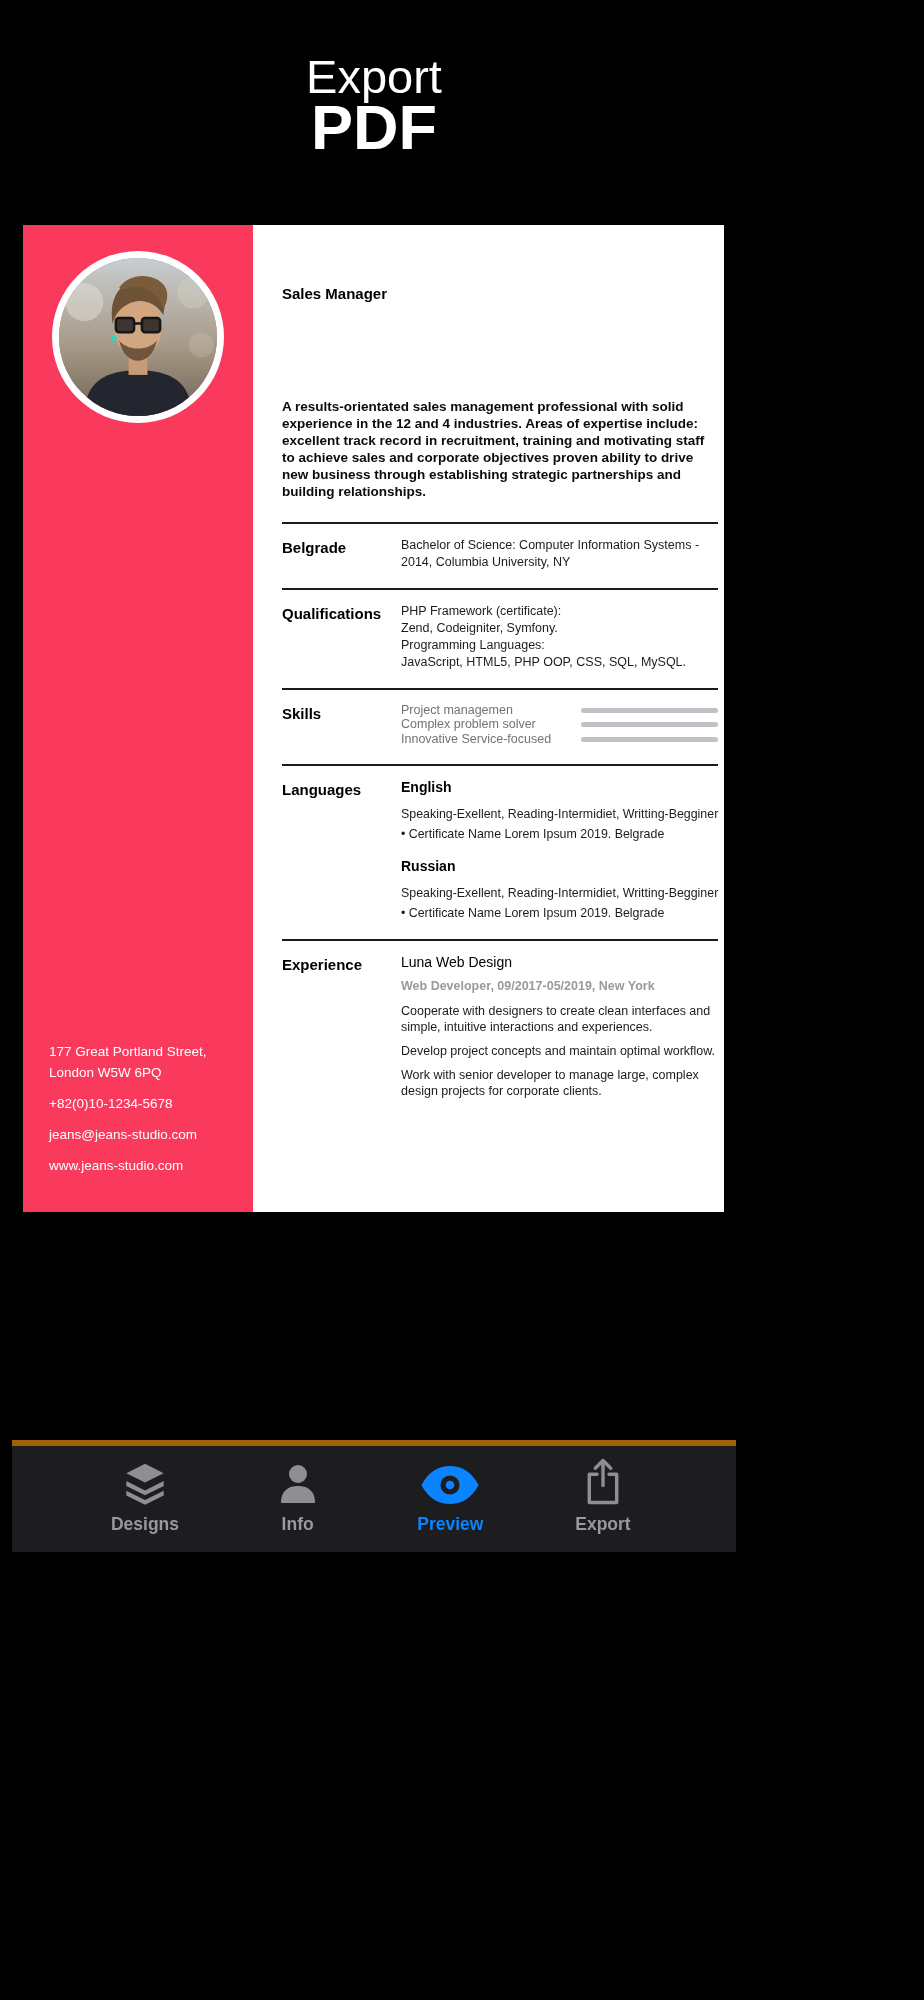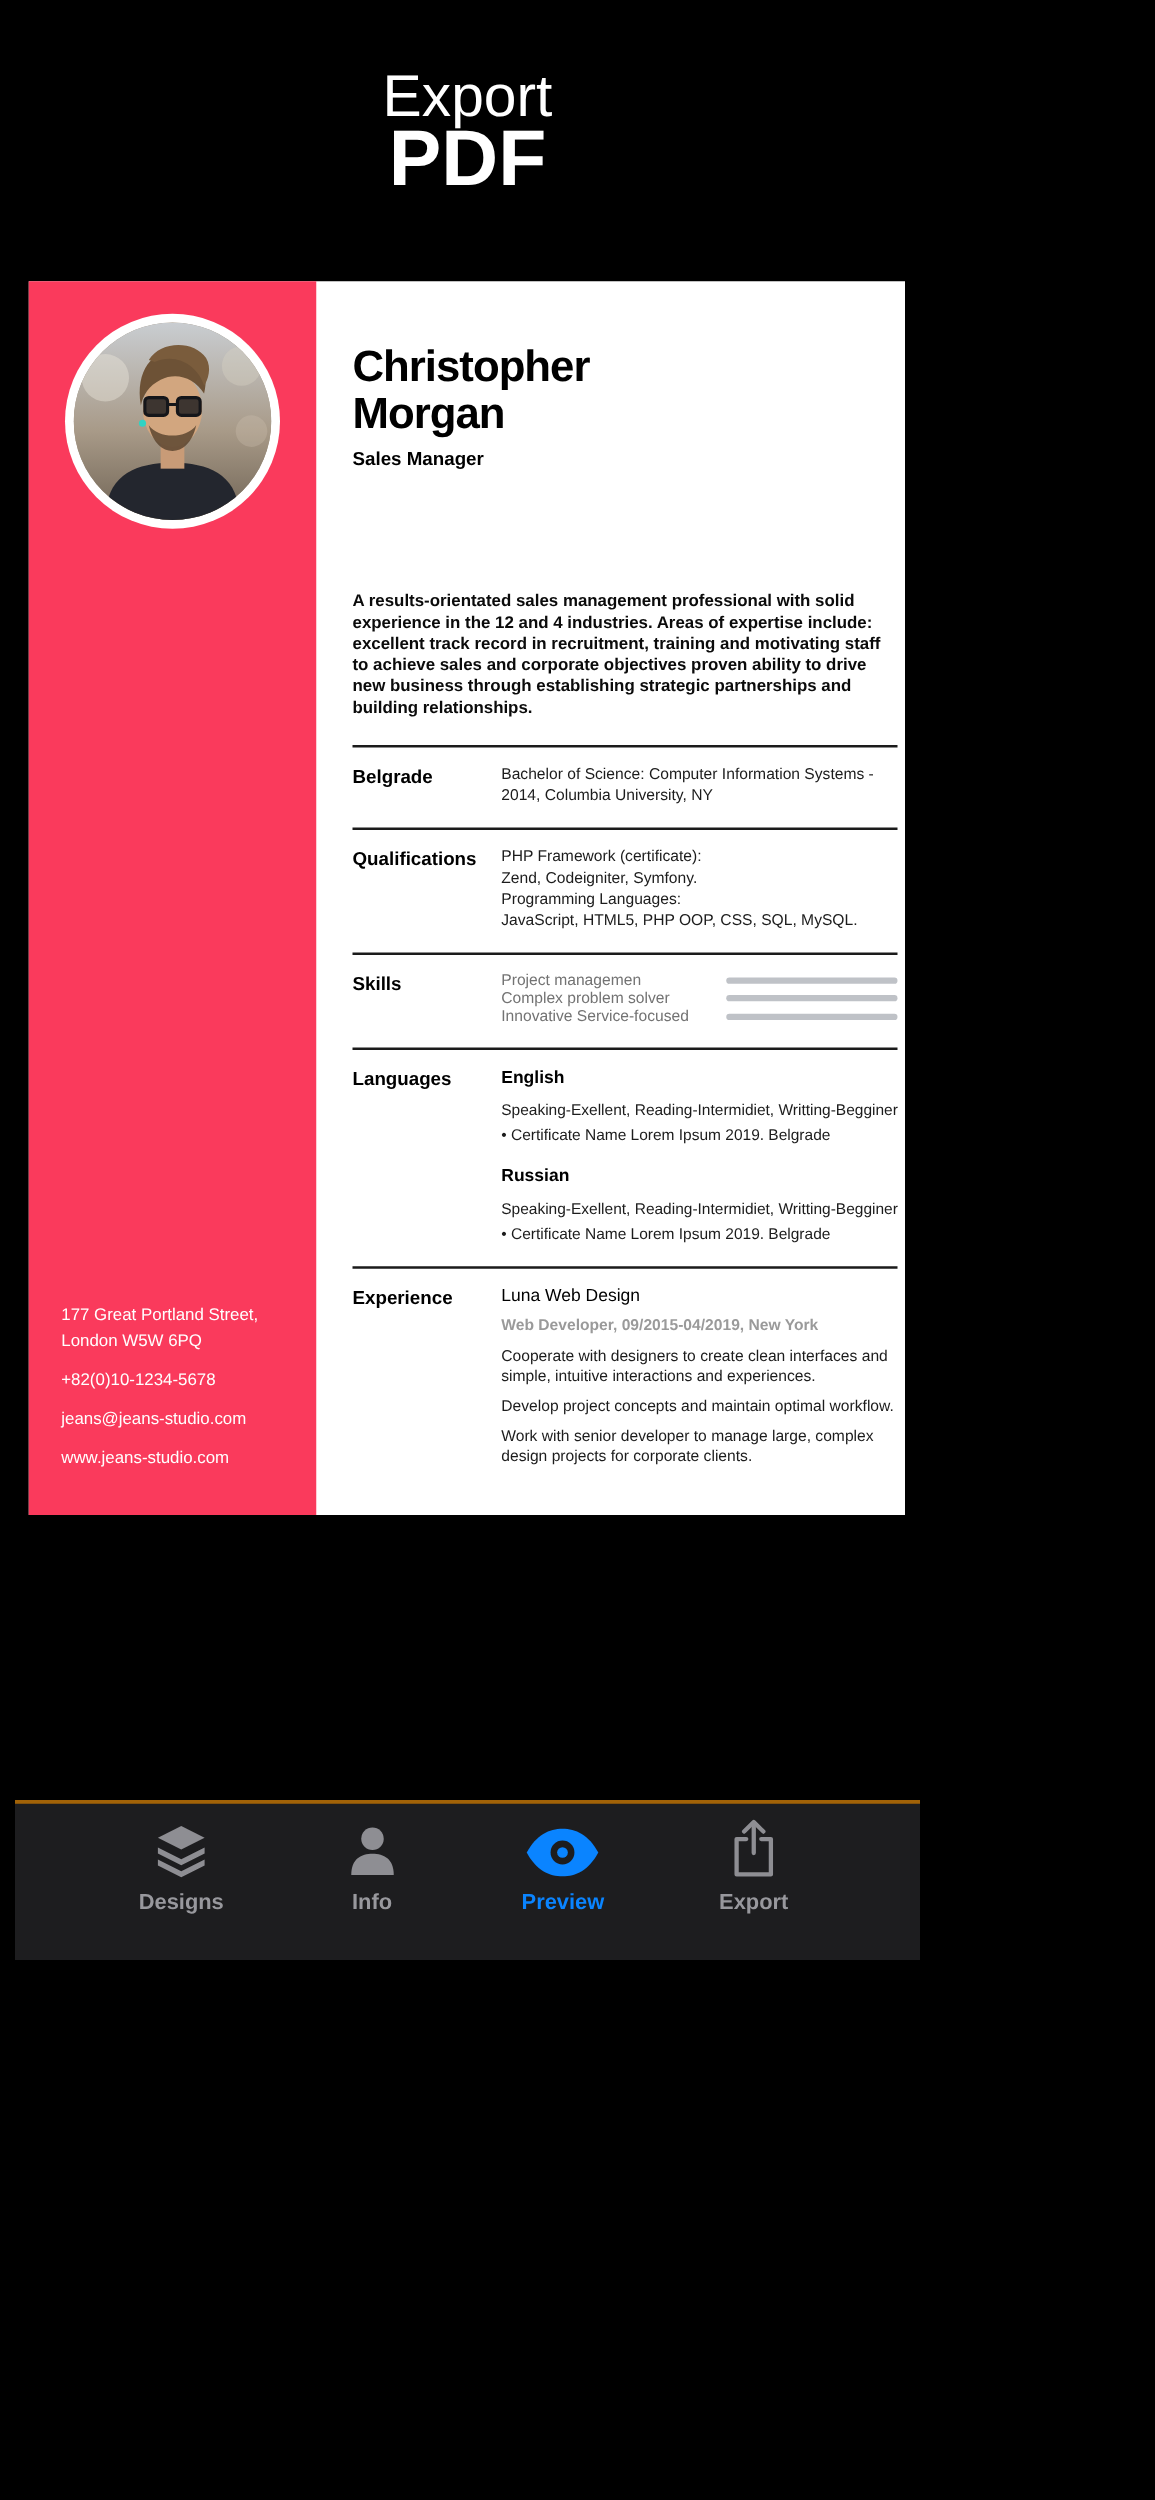"Christopher" div.name { html: <div> <div>Christopher</div> <div>Morgan</div> </div> -> none }
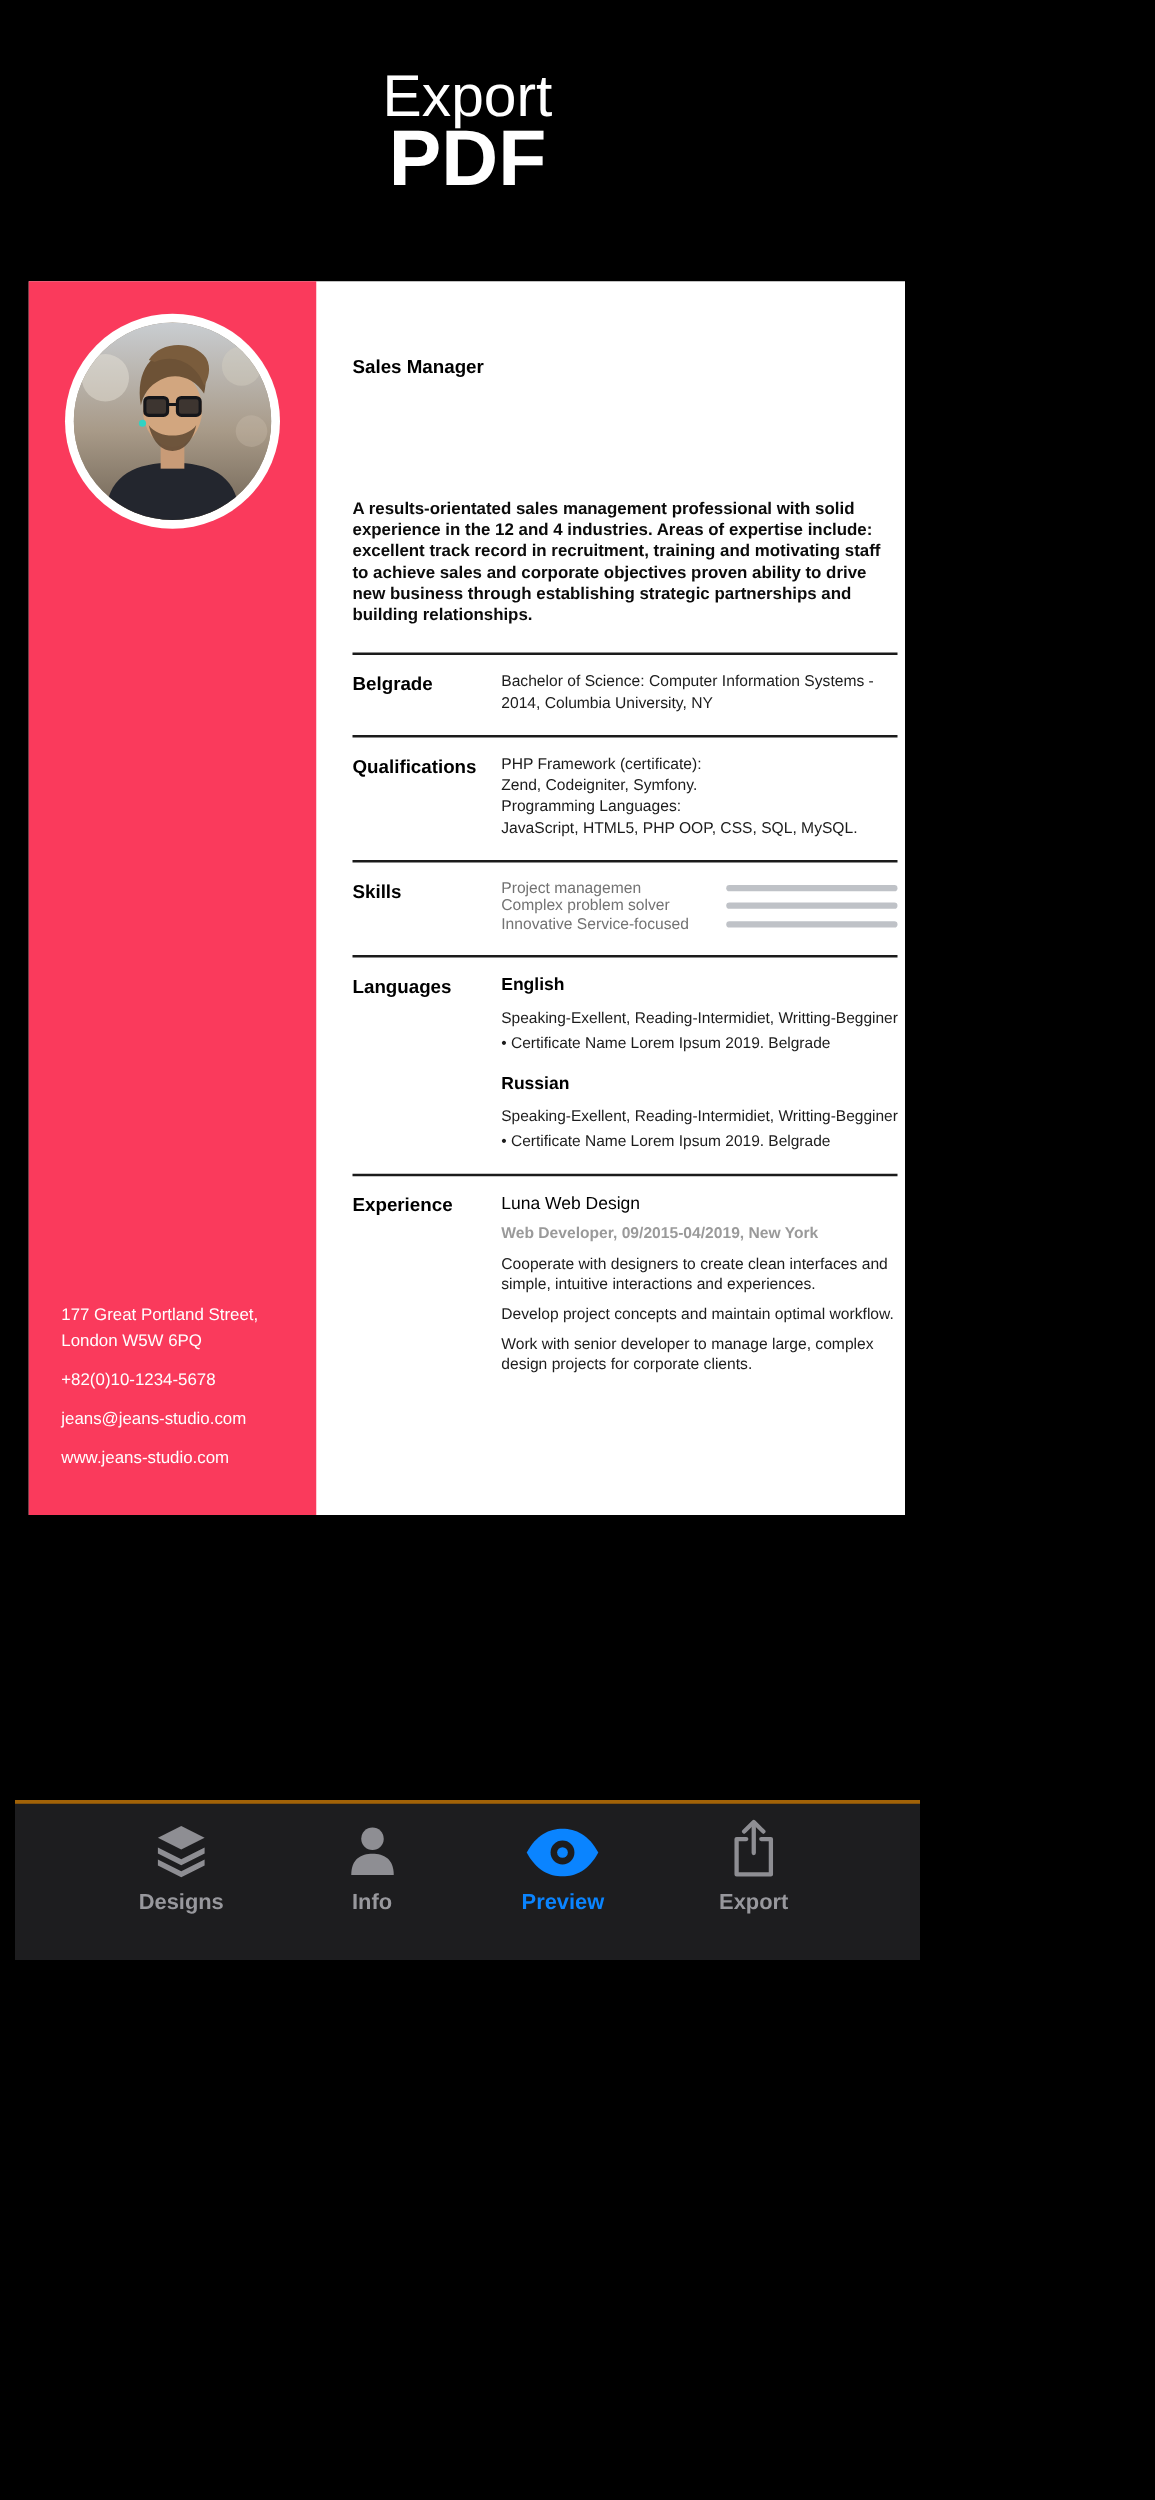"Web Developer, 09/2015-04/2019, New York" div.exp-role { text: 09/2015-04/2019 -> 09/2017-05/2019 }
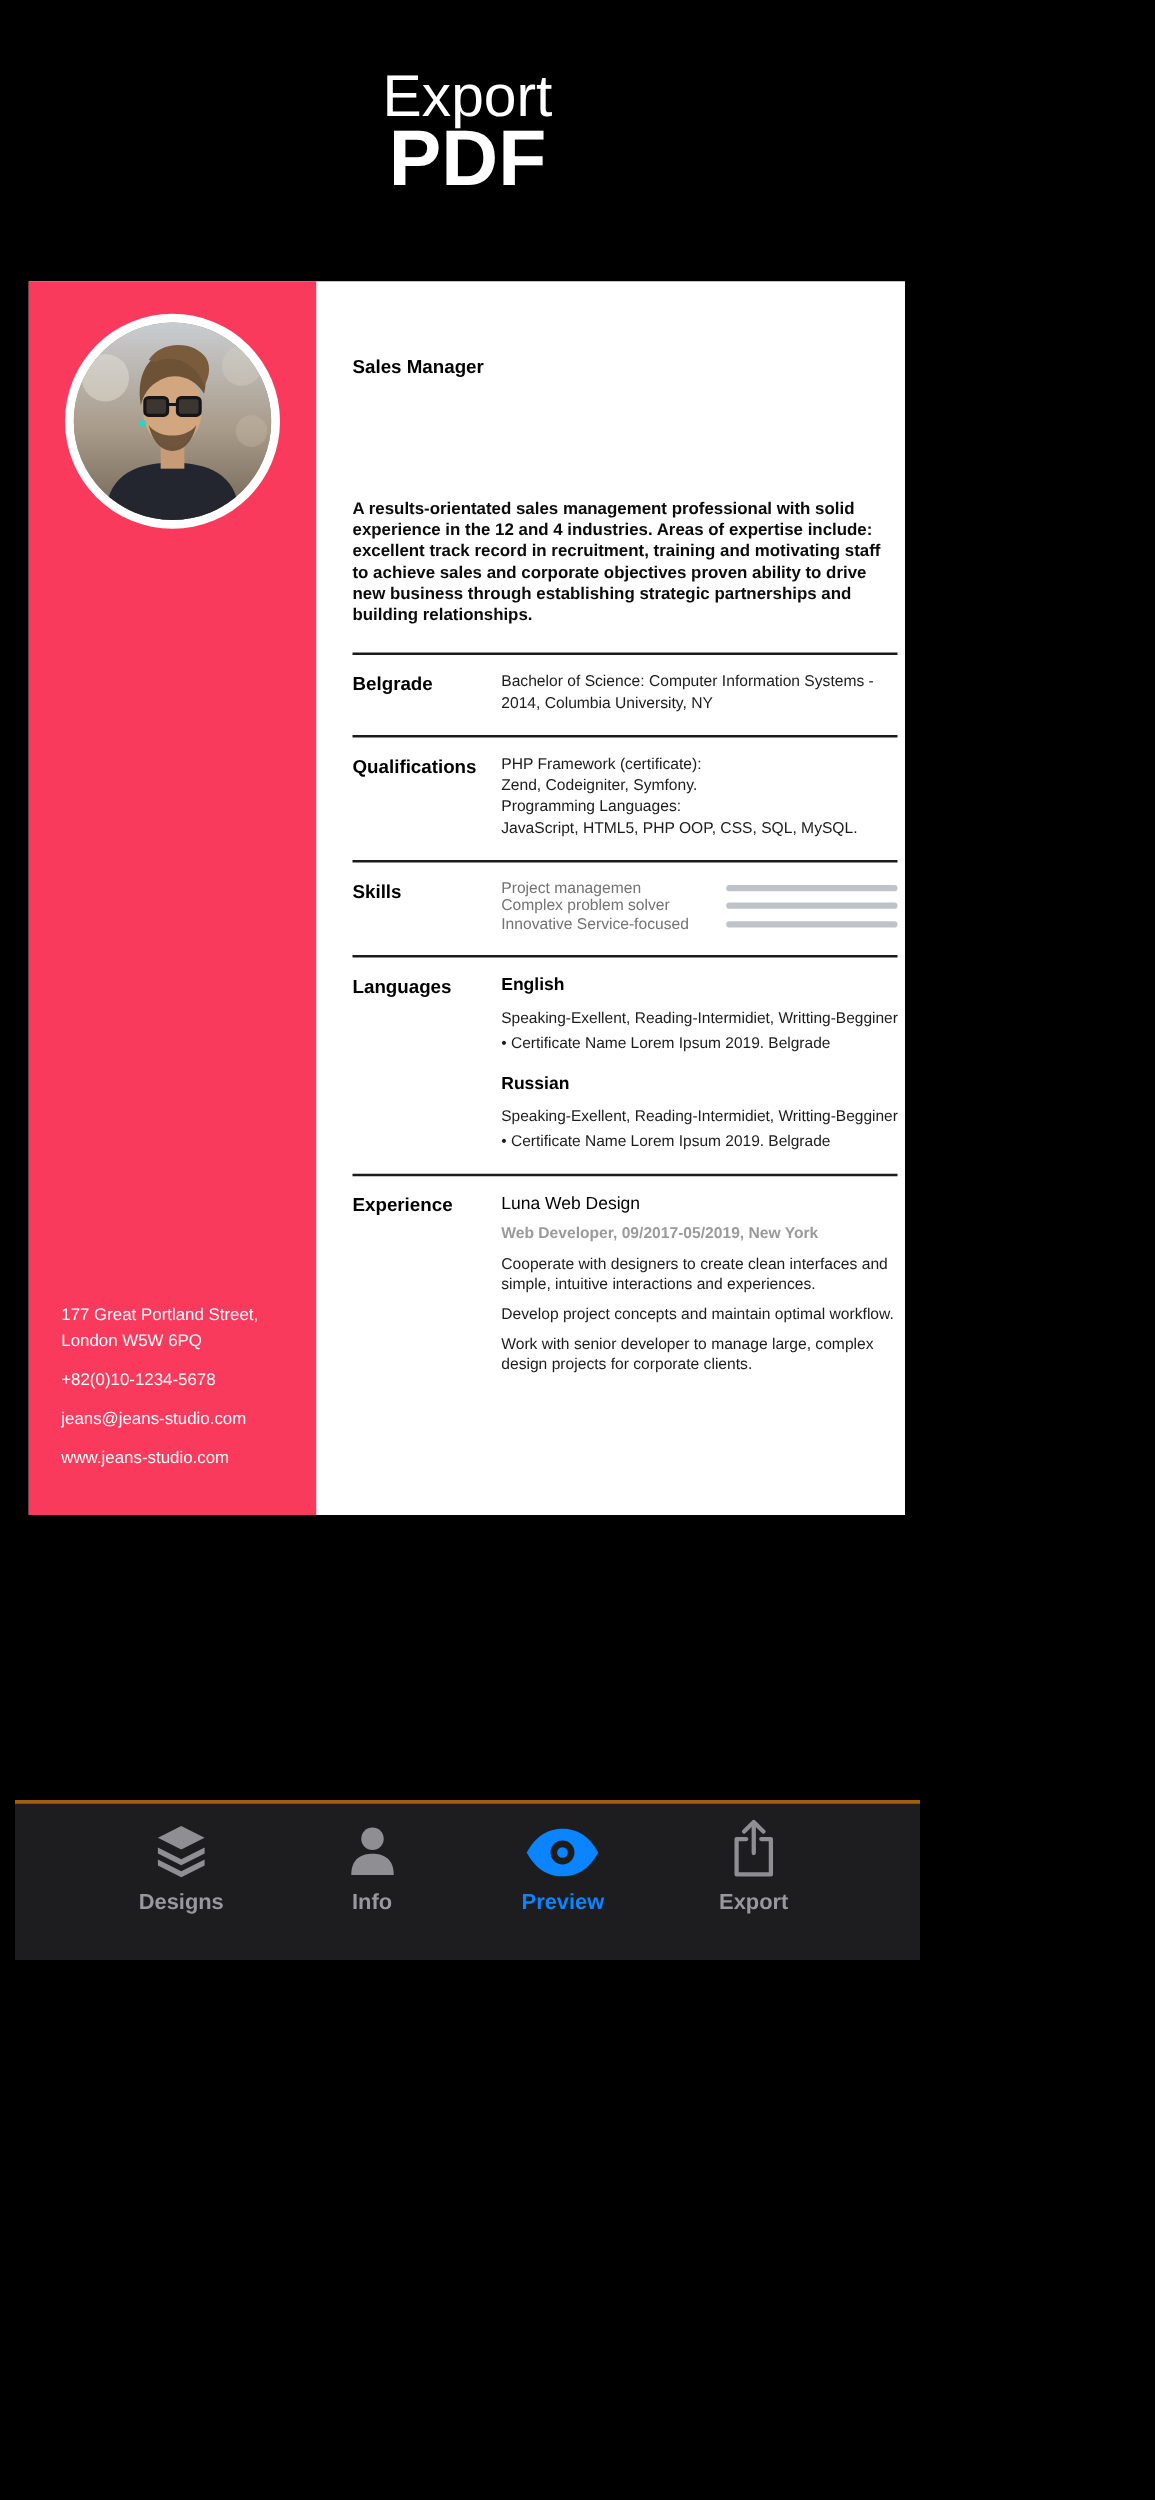"Designs" .tabbar { border-top: 3px solid #a16207 -> 6px solid #a16207; height: 128px -> 112px }
